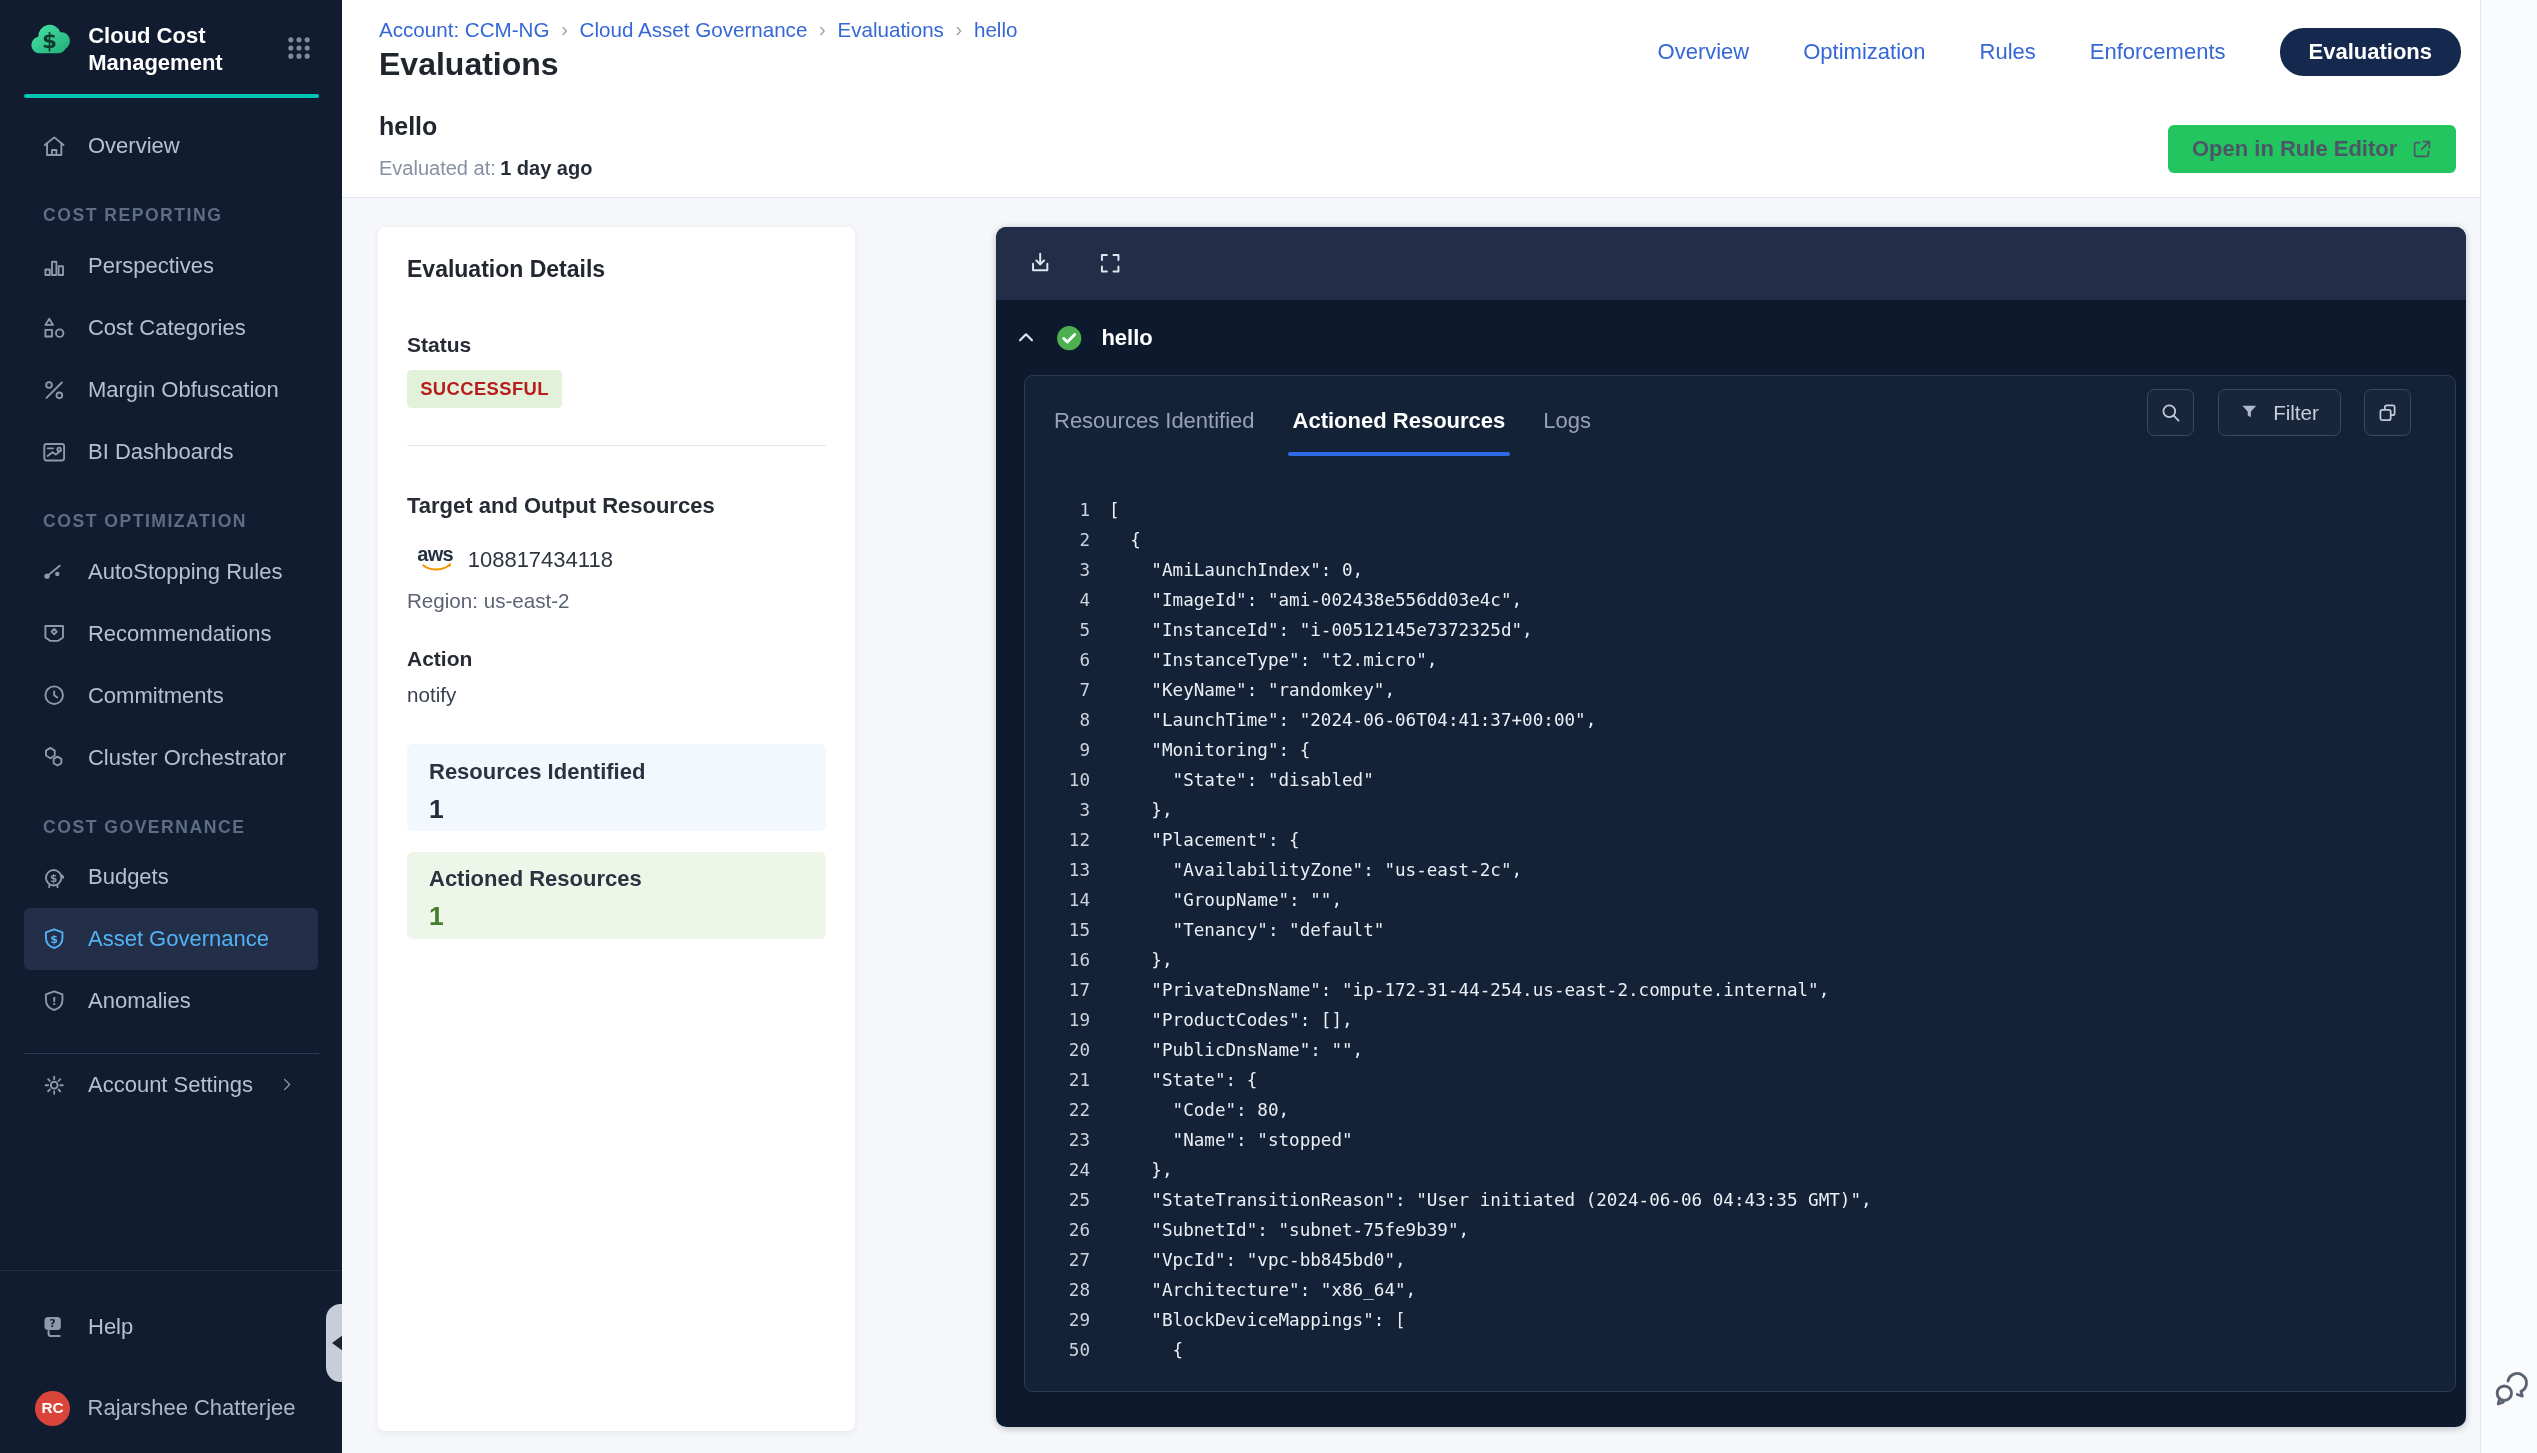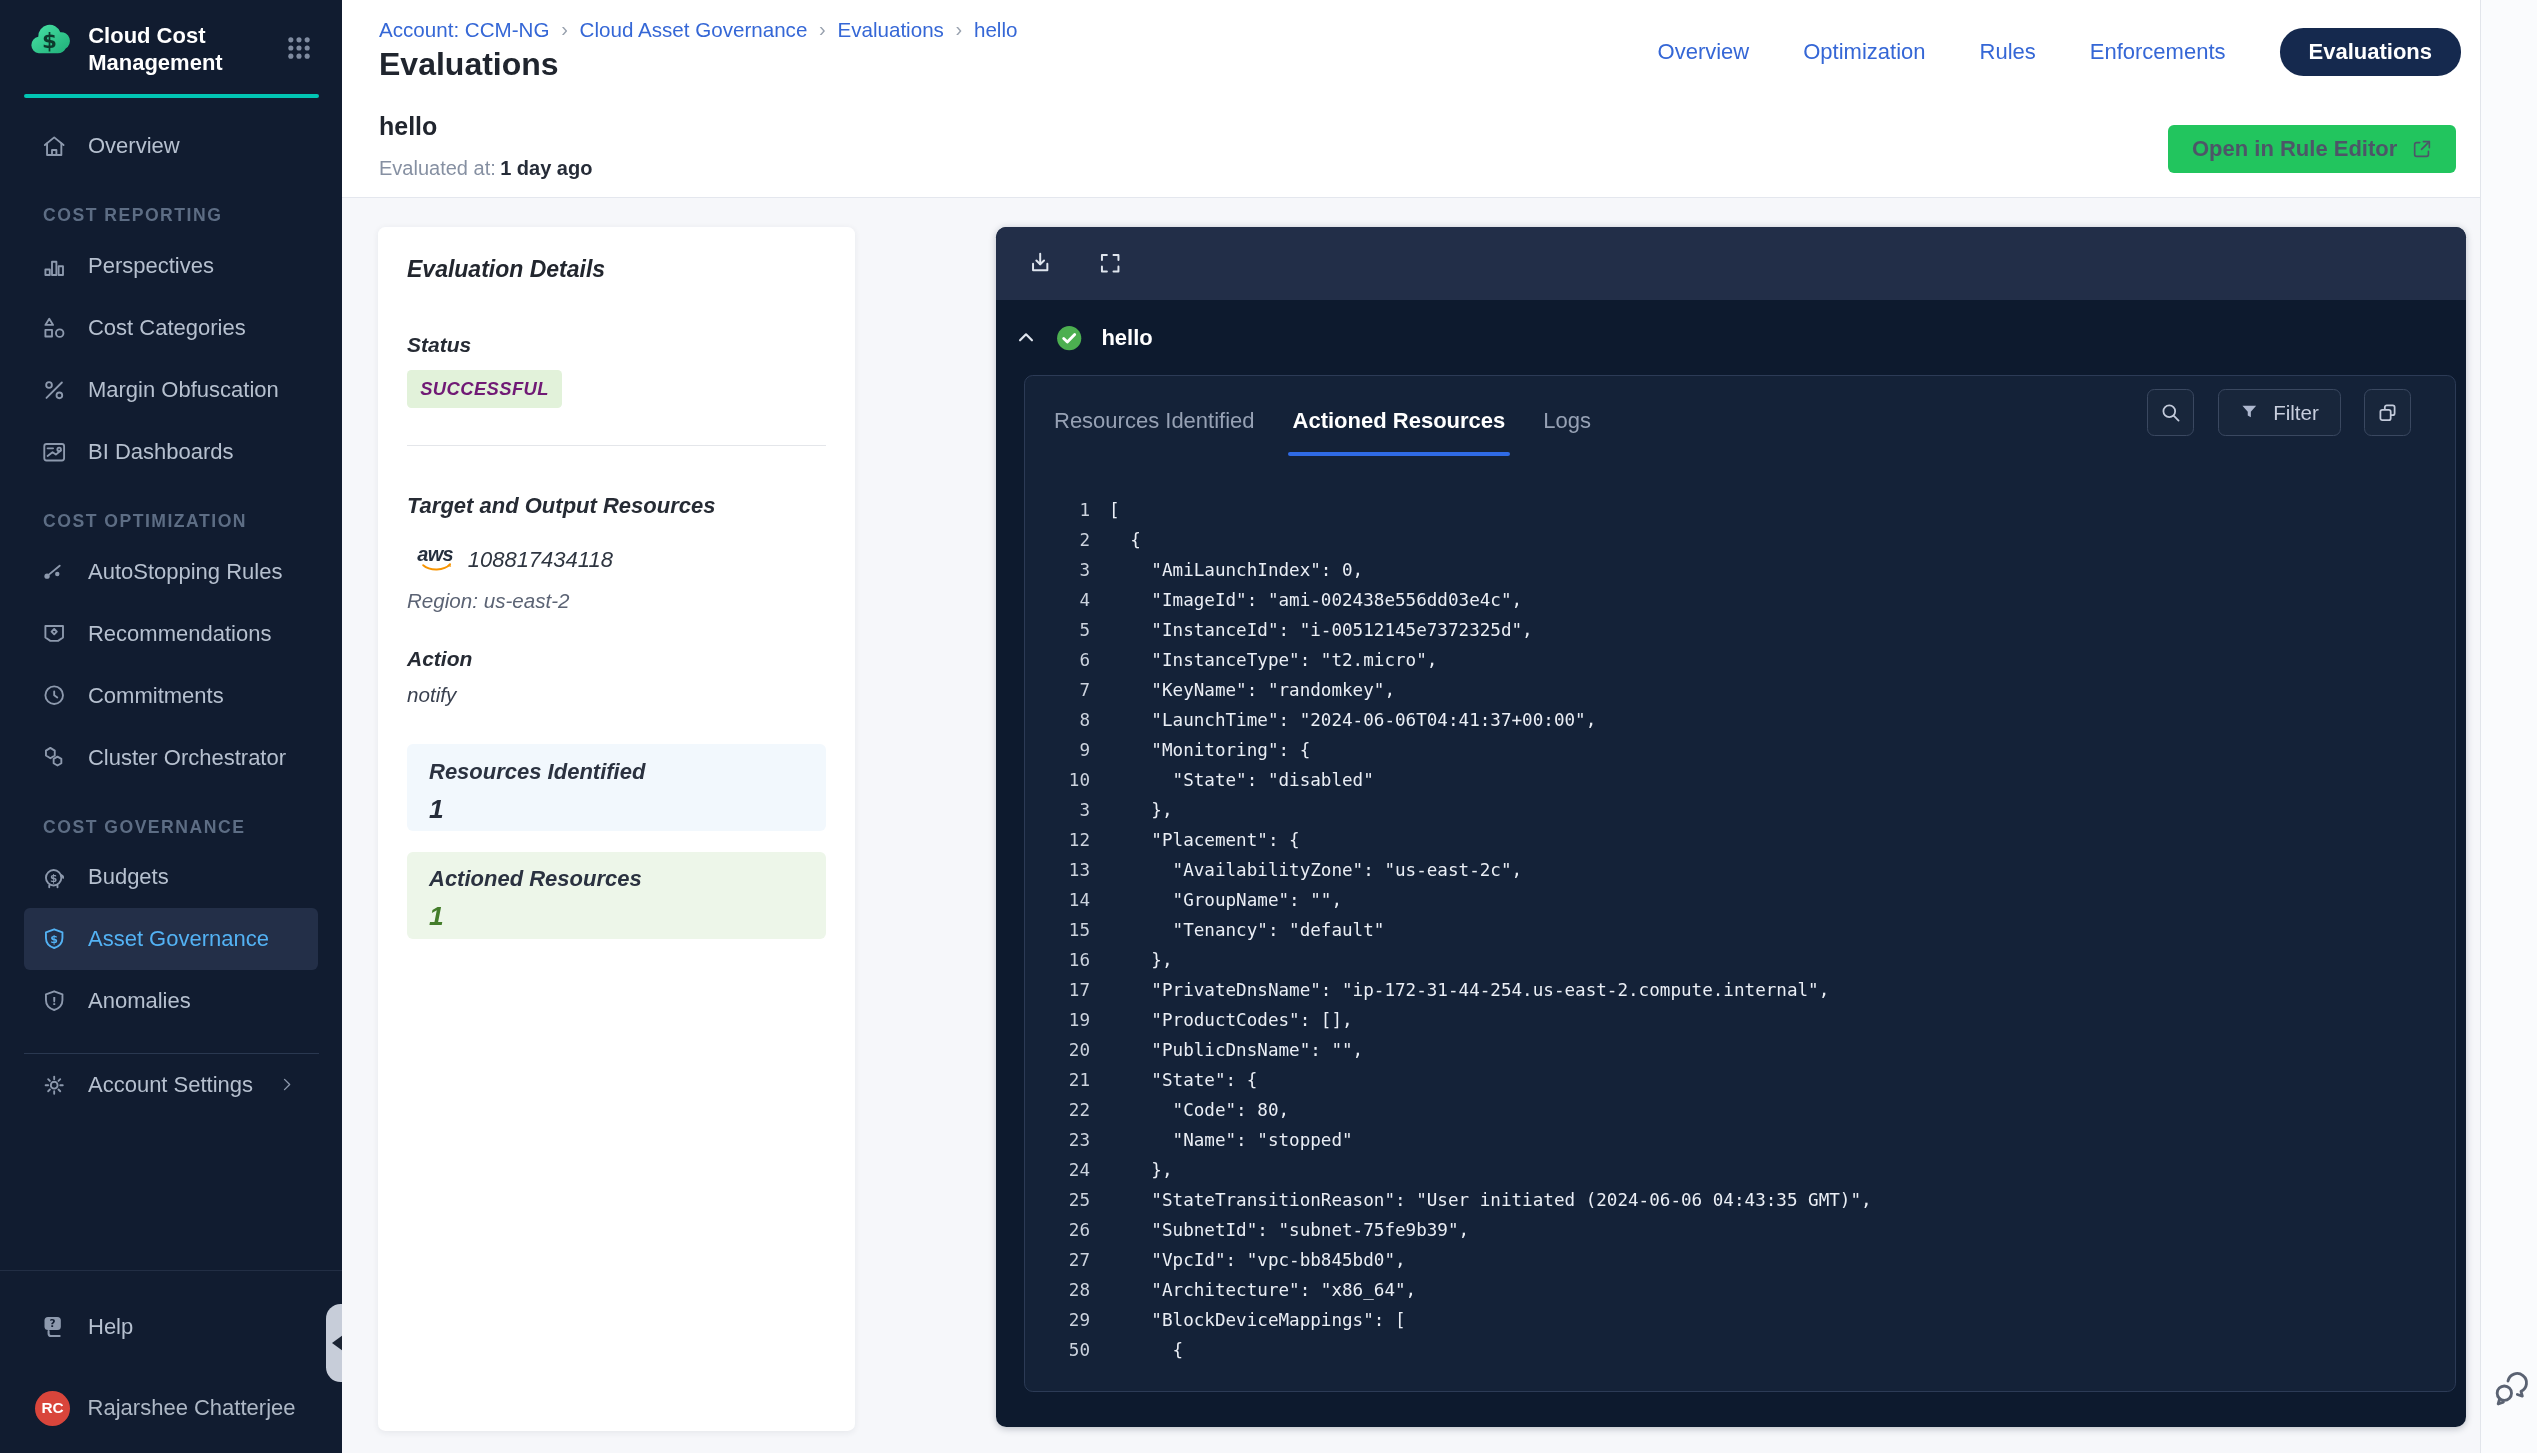"Evaluation Details" .left-card { font-style: italic -> none }
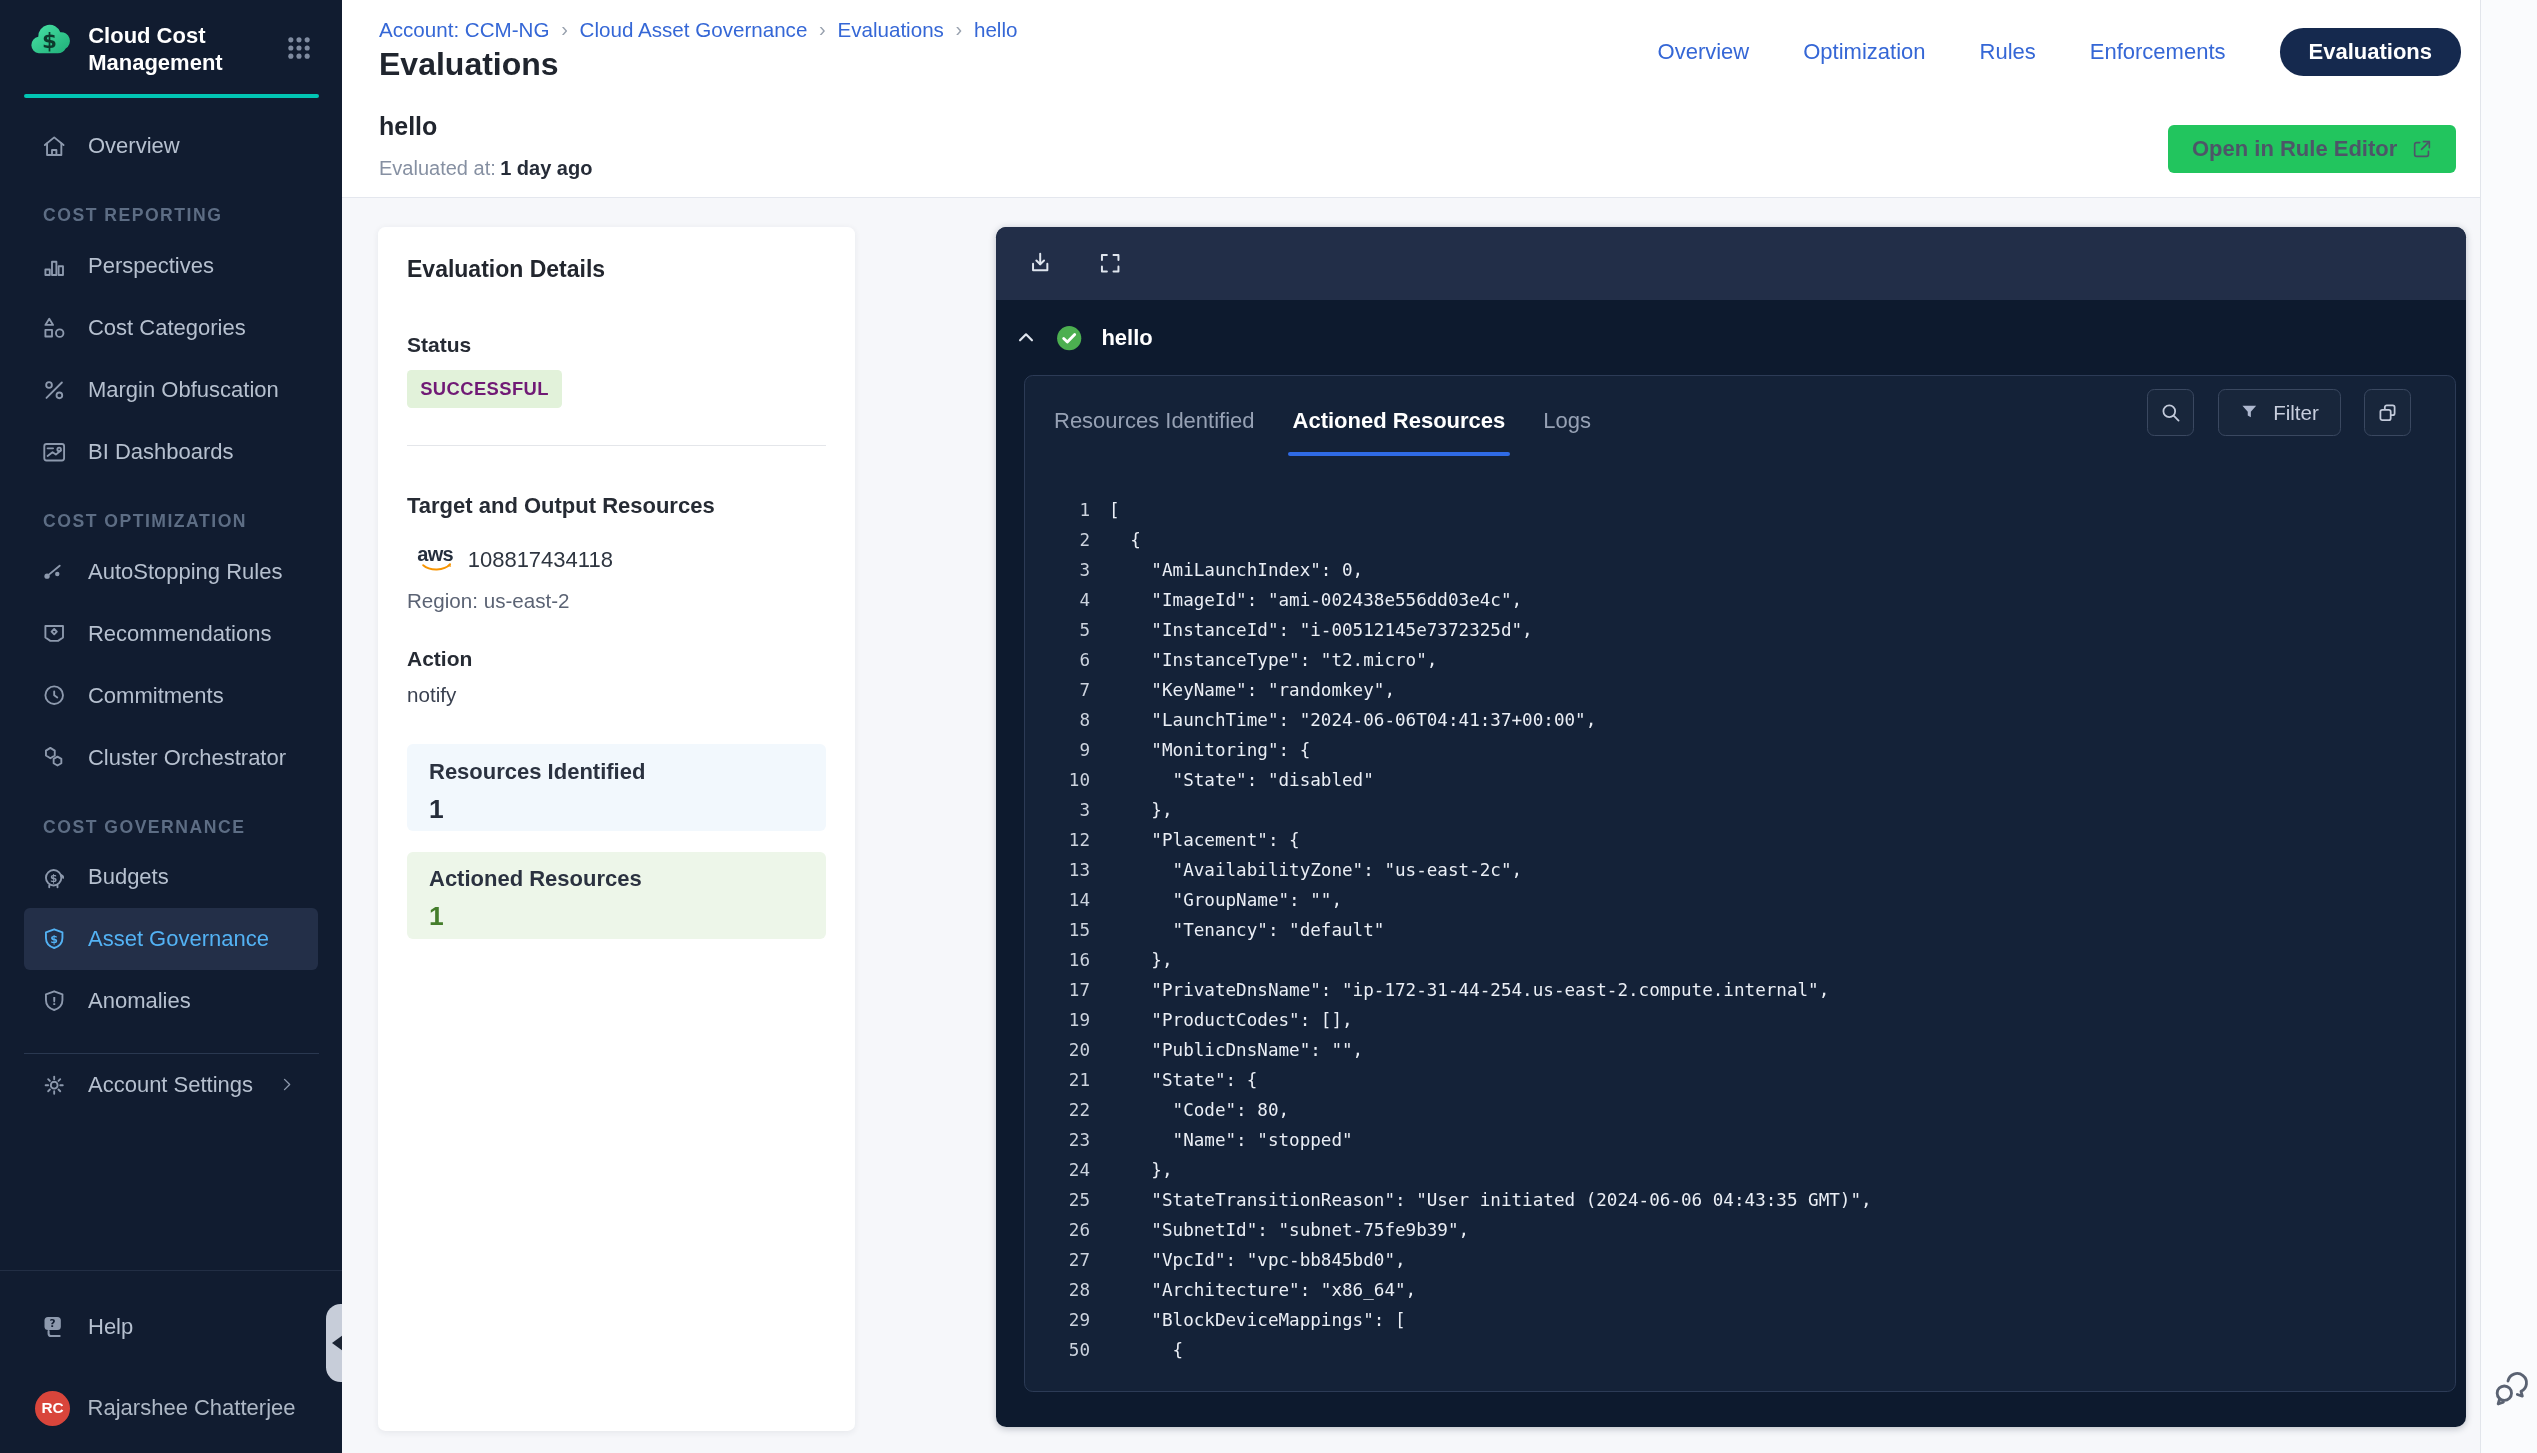"SUCCESSFUL" .badge { color: #701a75 -> #b91c1c }
